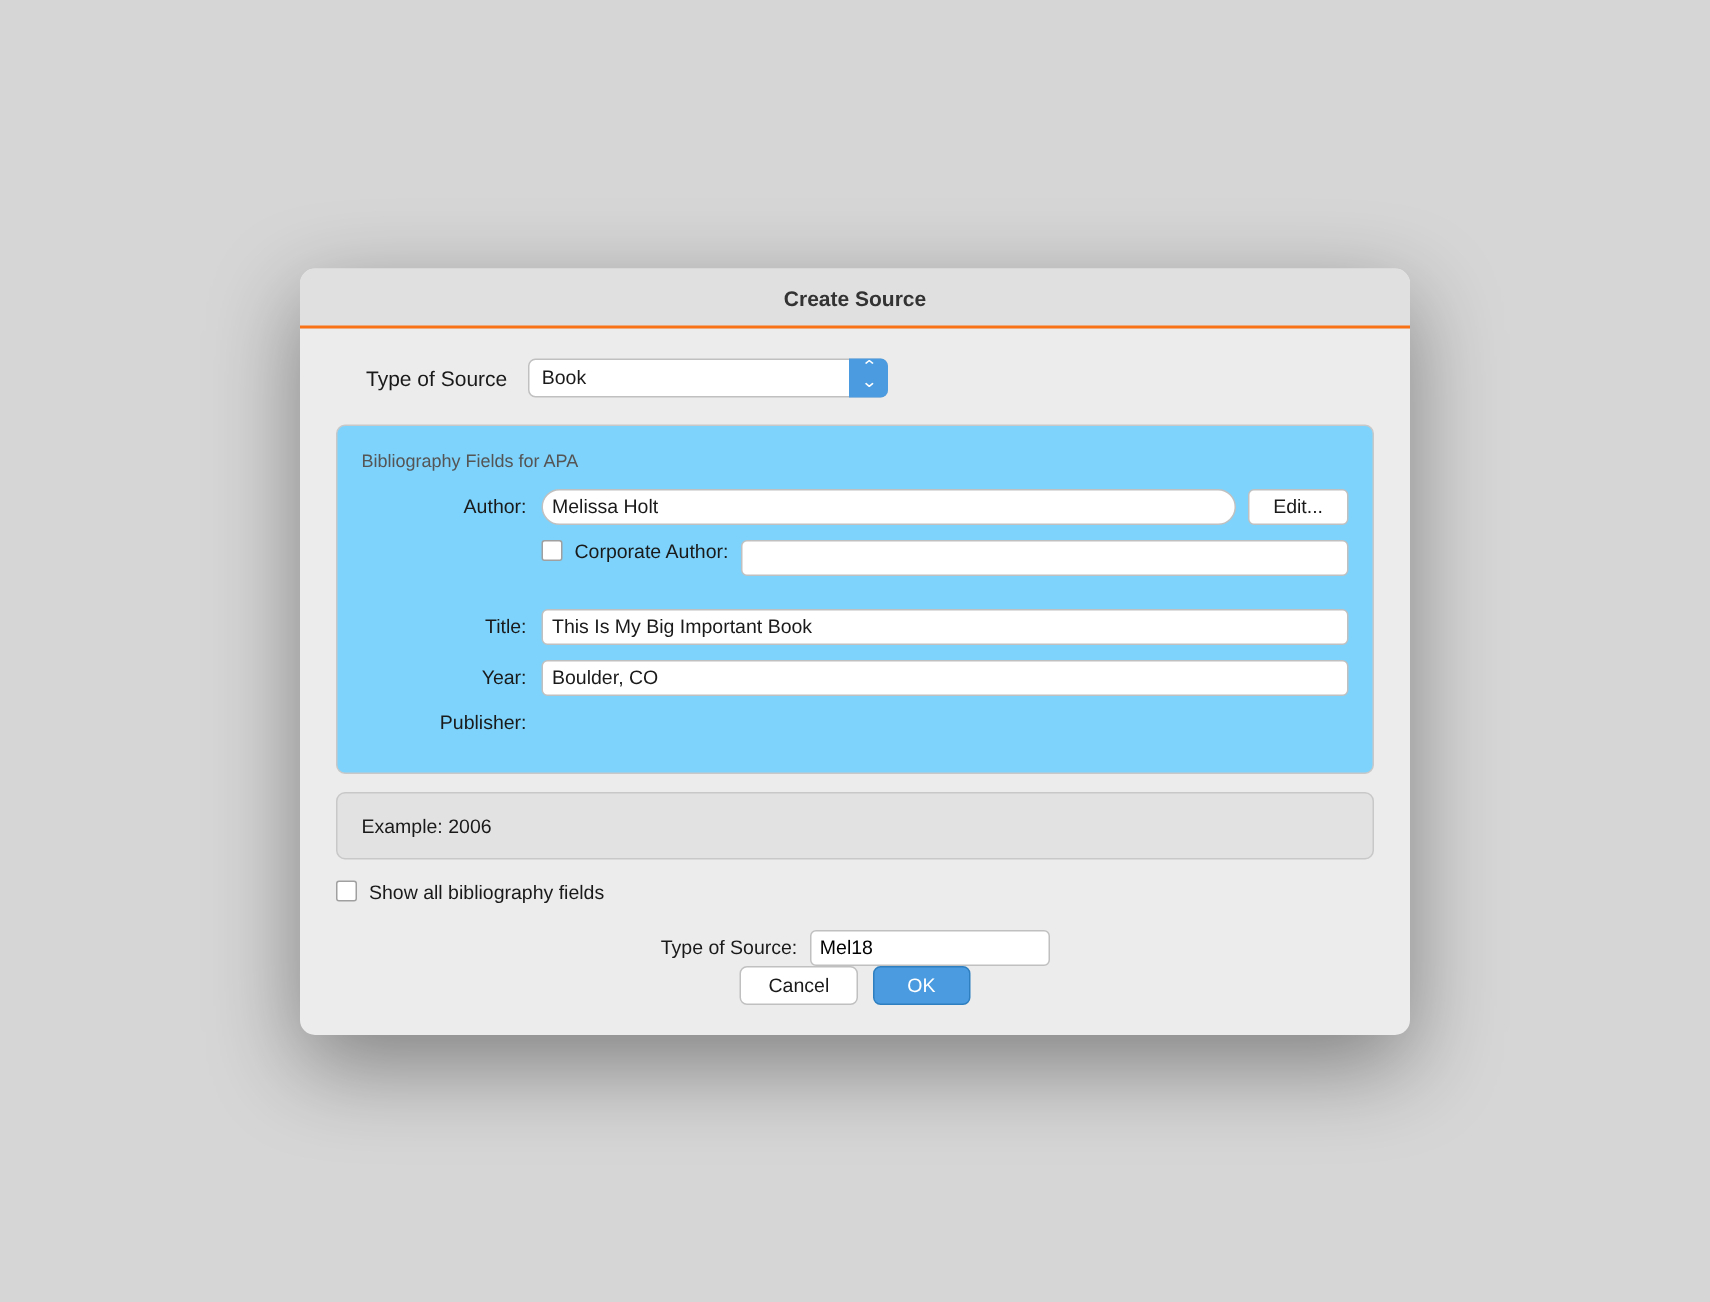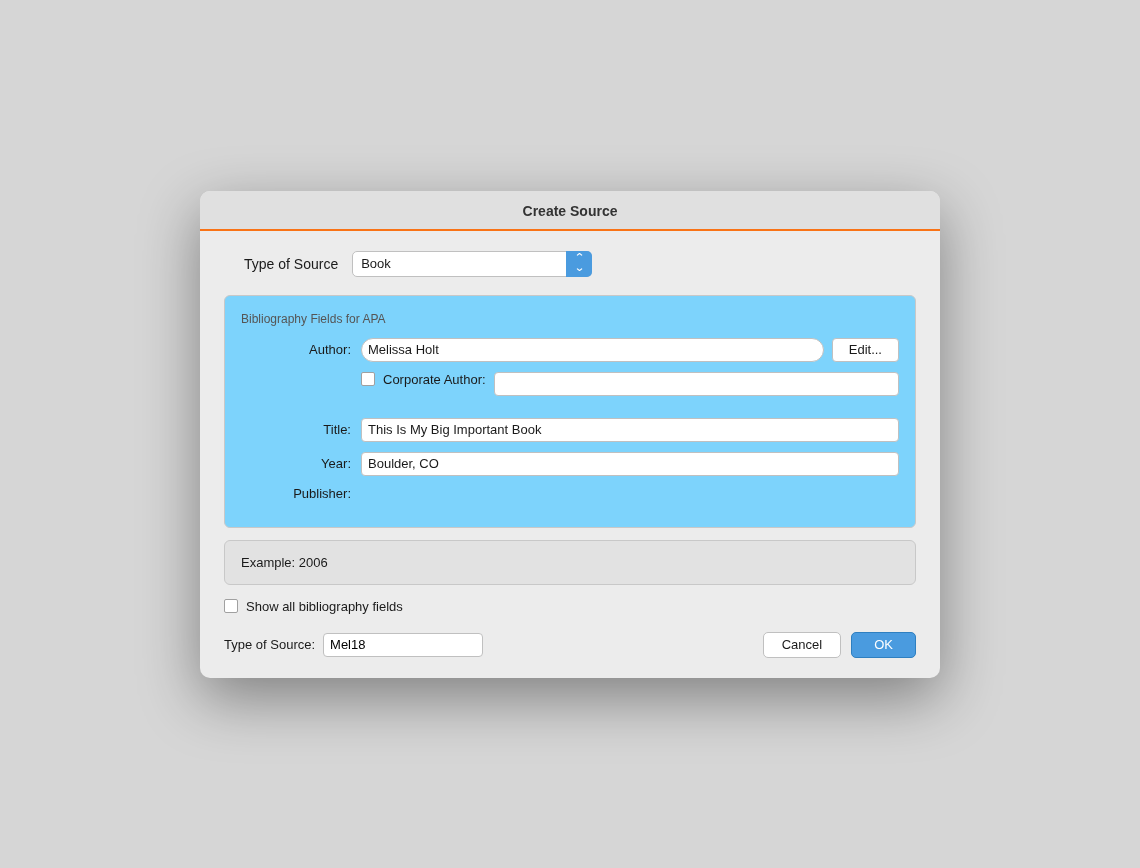"Type of Source:" .footer-row { flex-direction: none -> column; justify-content: space-between -> none }
